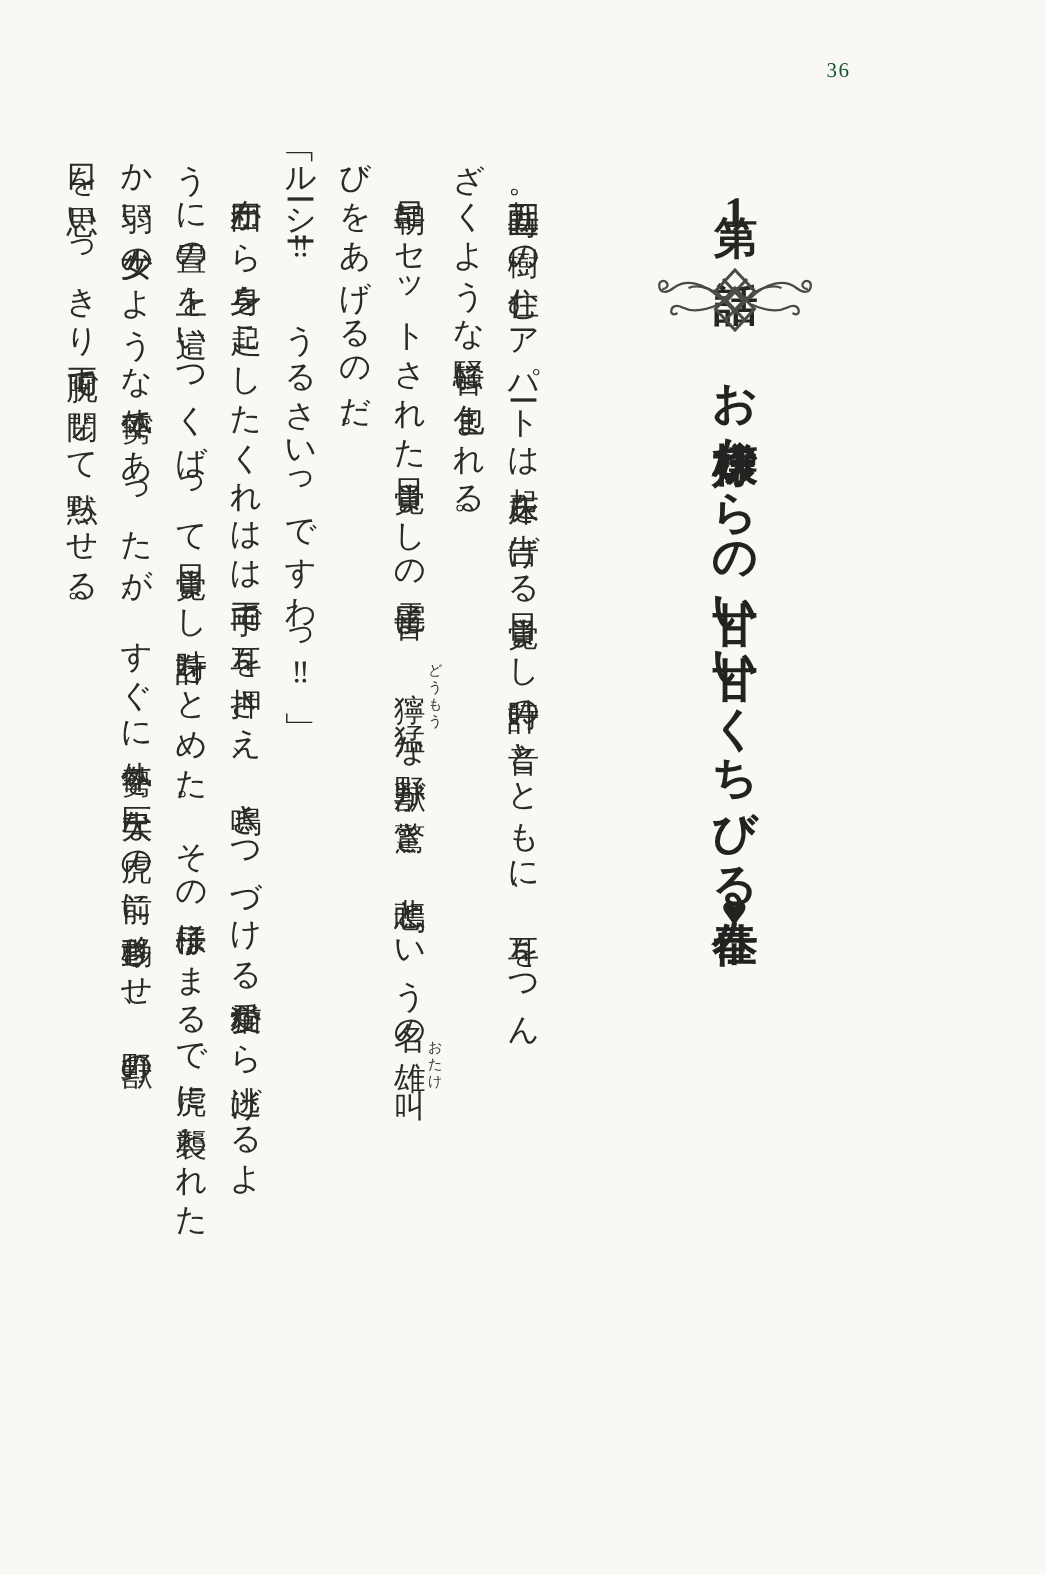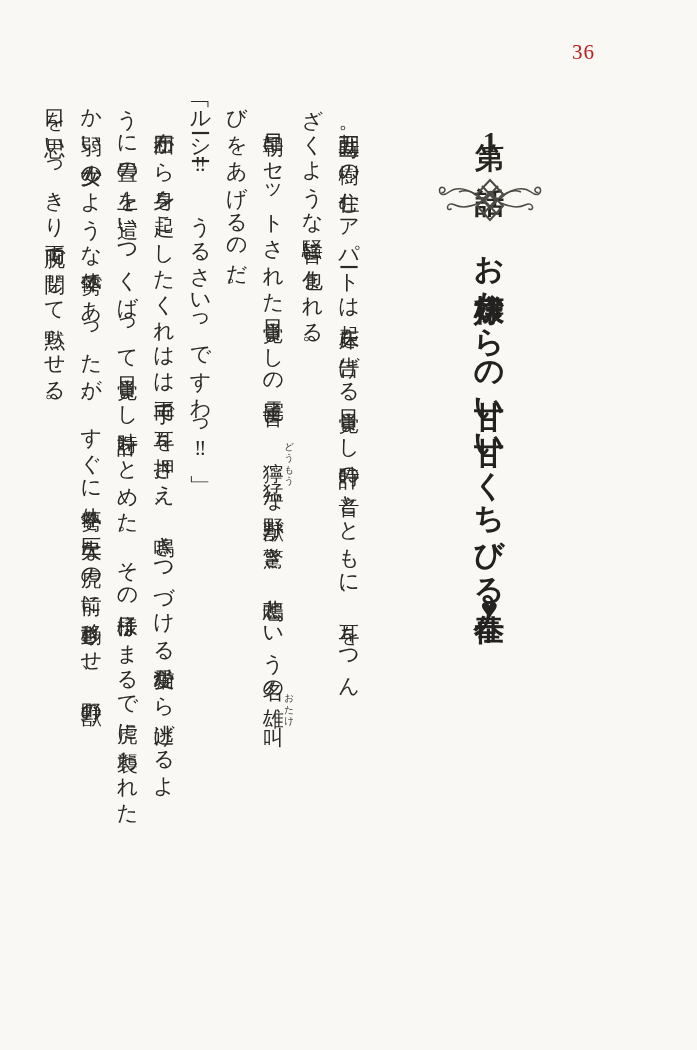"36" .page-number { color: #b91c1c -> #14532d; font-size: 21px -> 14px; text-align: right -> left }
